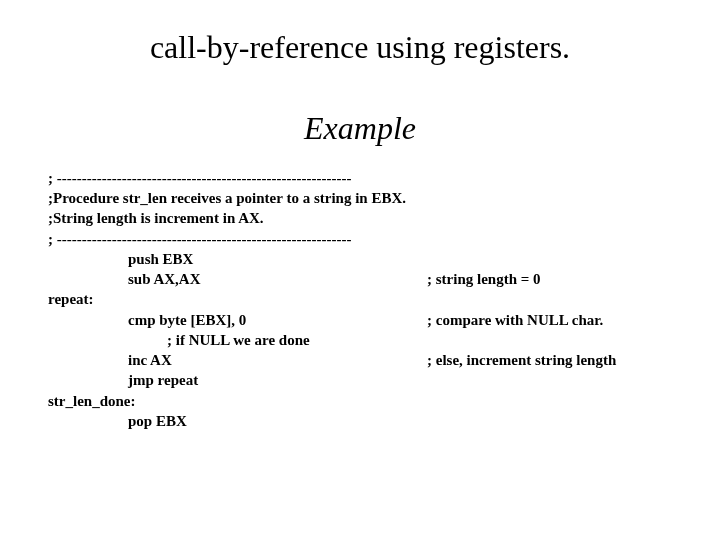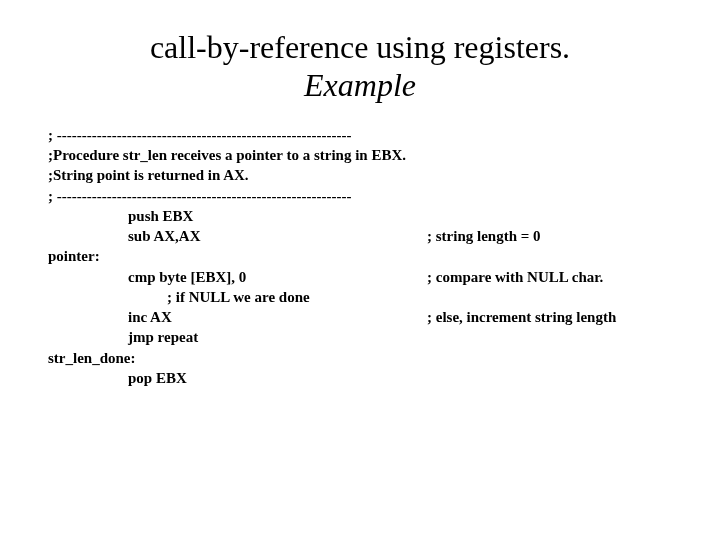"Example" .title .line2 { margin-top: none -> 43px }
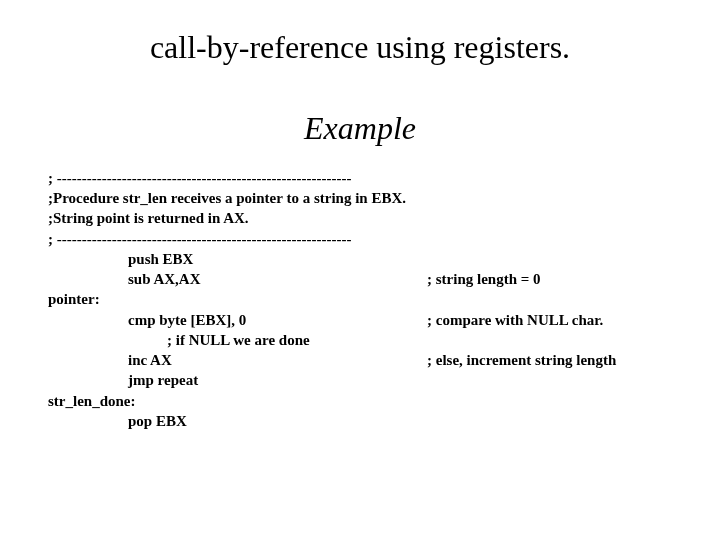";String point is returned in" div { text: point is returned -> length is increment }
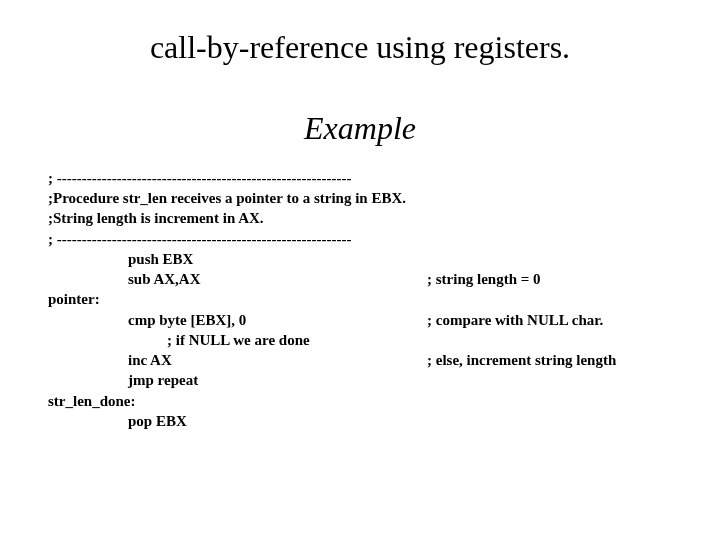"pointer:" div { text: pointer -> repeat }
